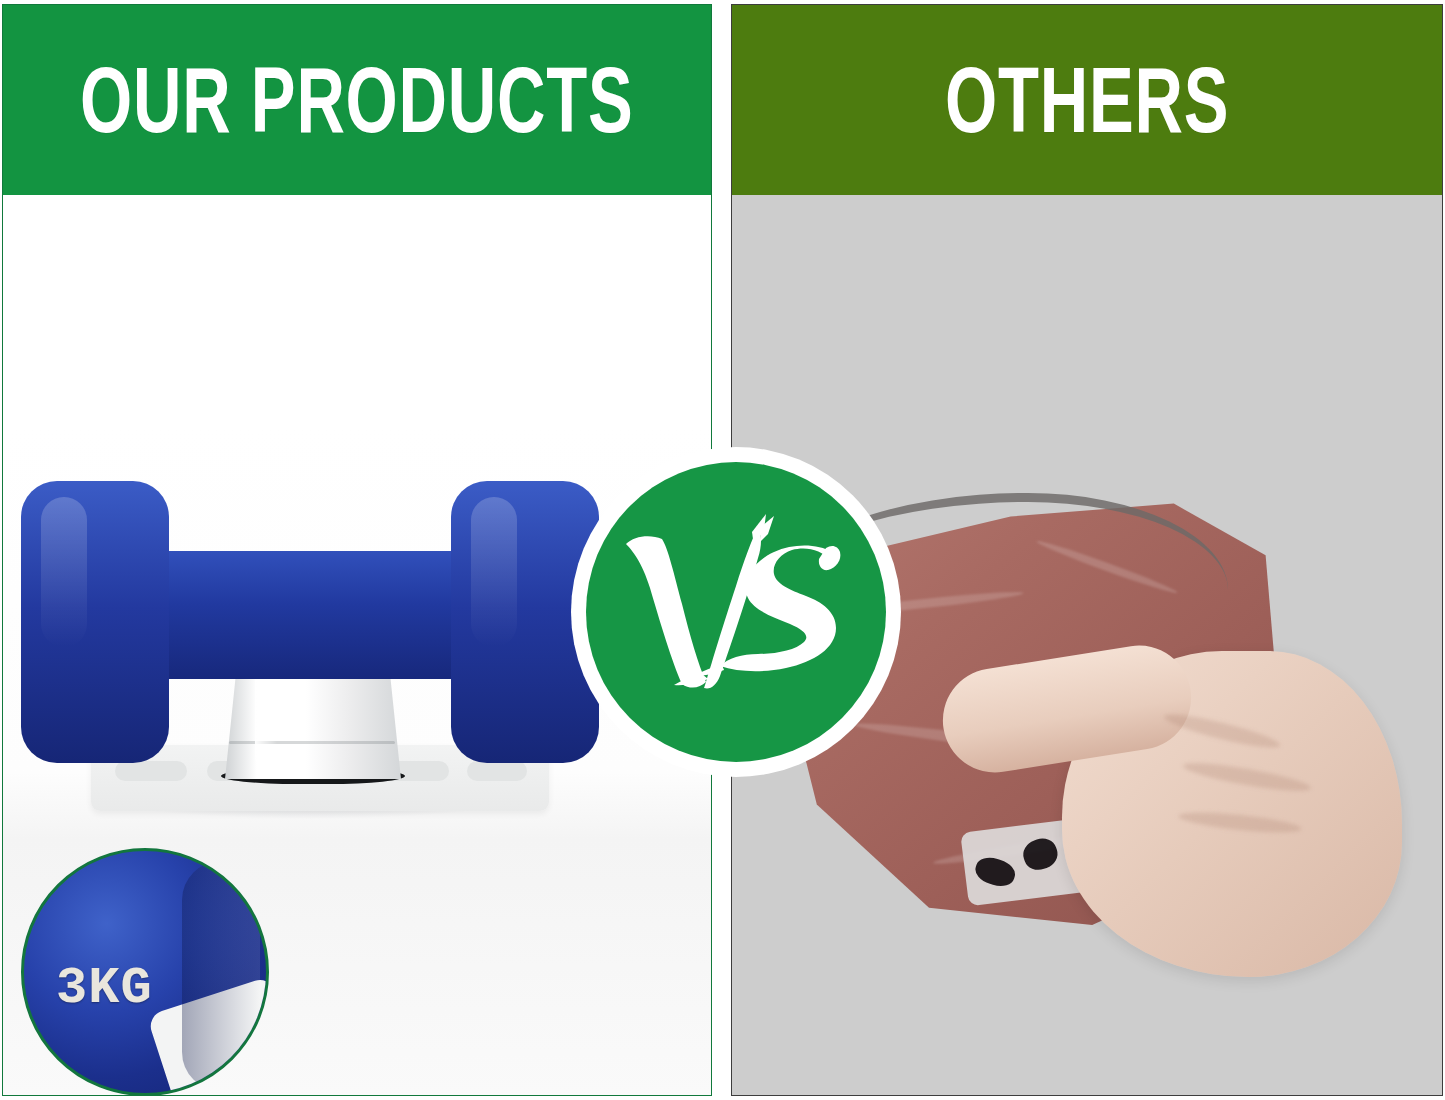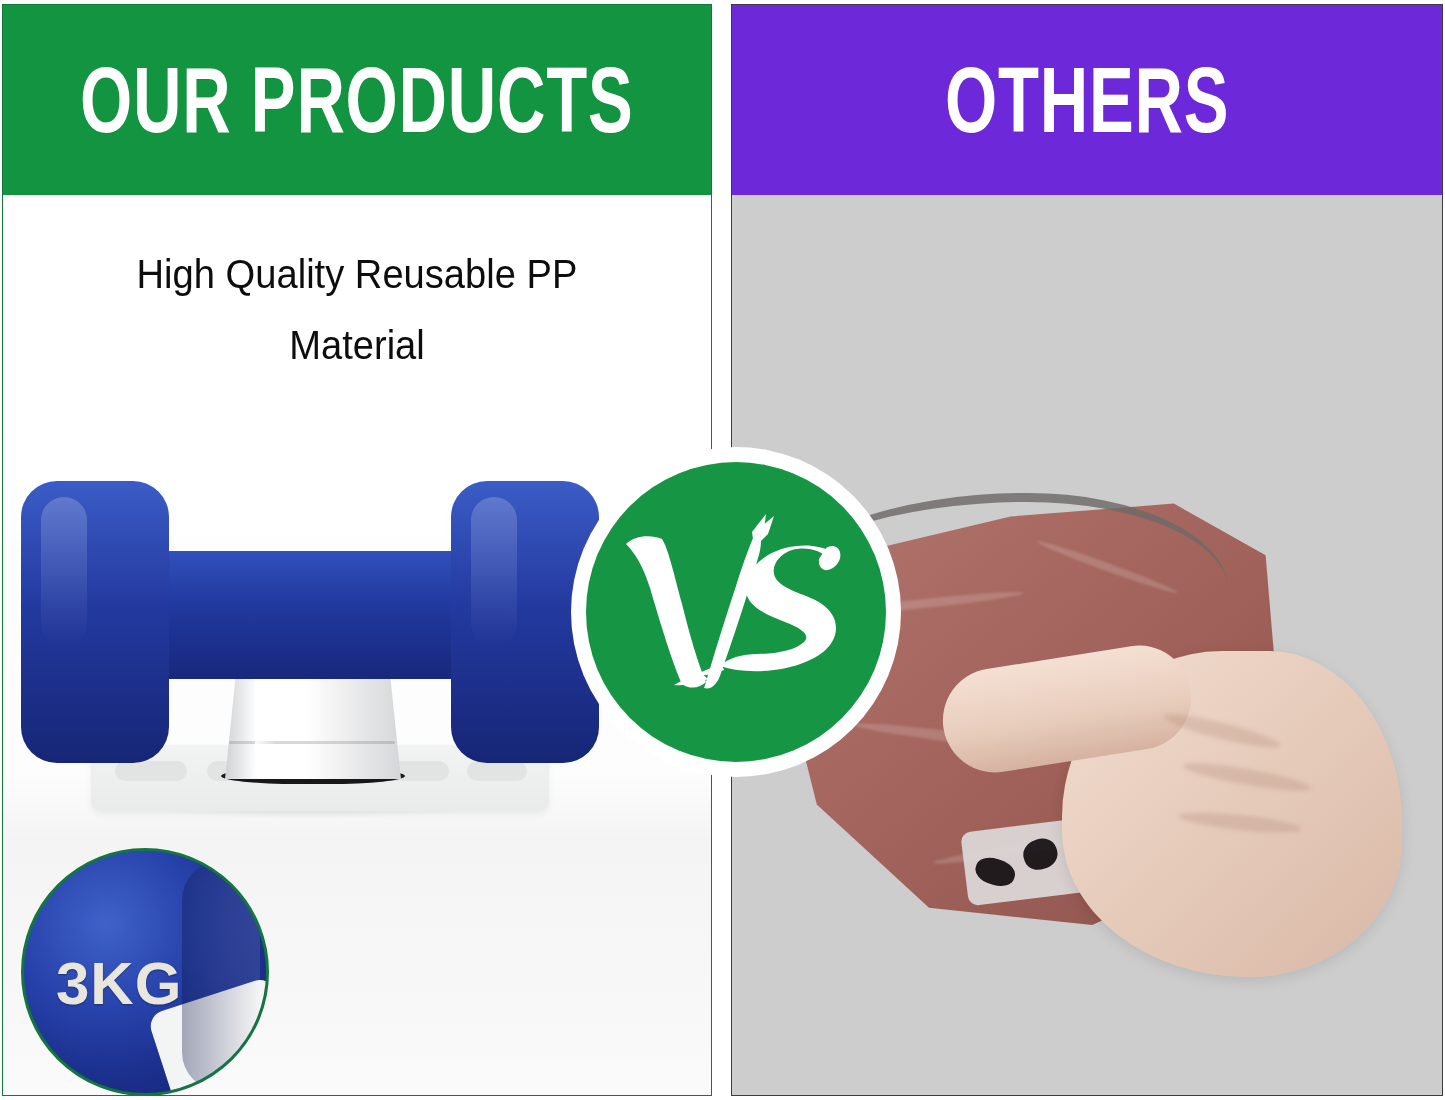"OTHERS" .hdr-right { background: #6d28d9 -> #4d7c0f }
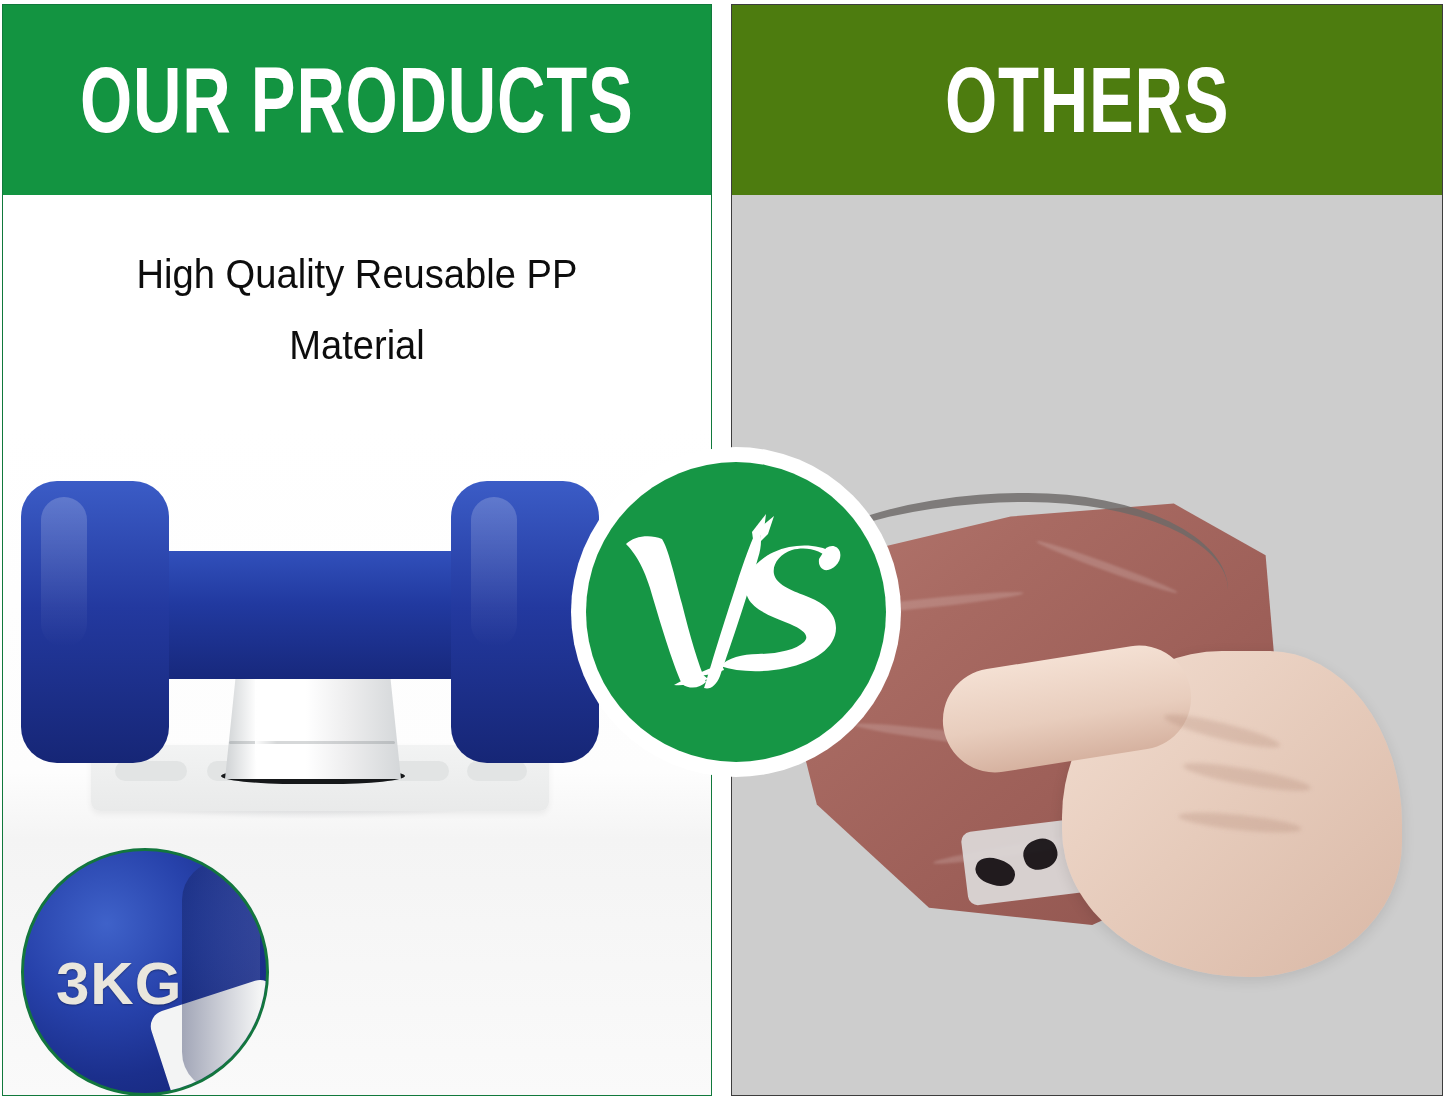"High Quality Reusable PP Material" div.subtitle { html: <div> <div>High Quality Reusable PP Material</div> </div> -> none }
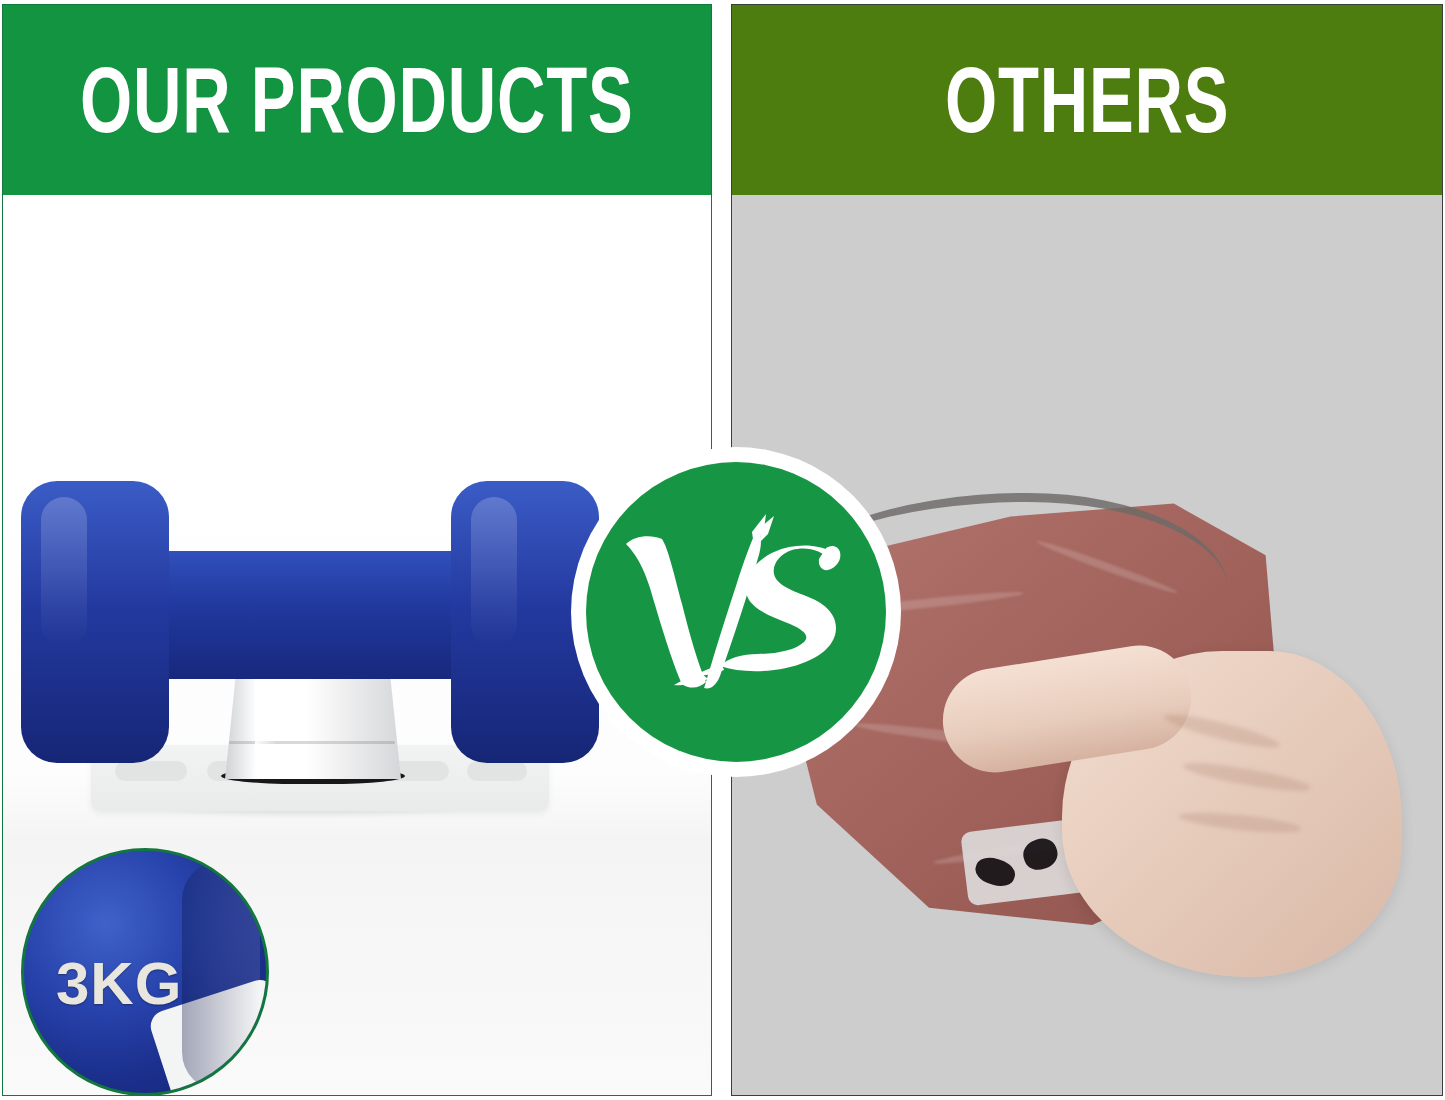"3KG" .inset-label { font-family: Liberation Sans, sans-serif -> Liberation Mono, monospace; font-size: 60px -> 52px; top: 98px -> 108px }
